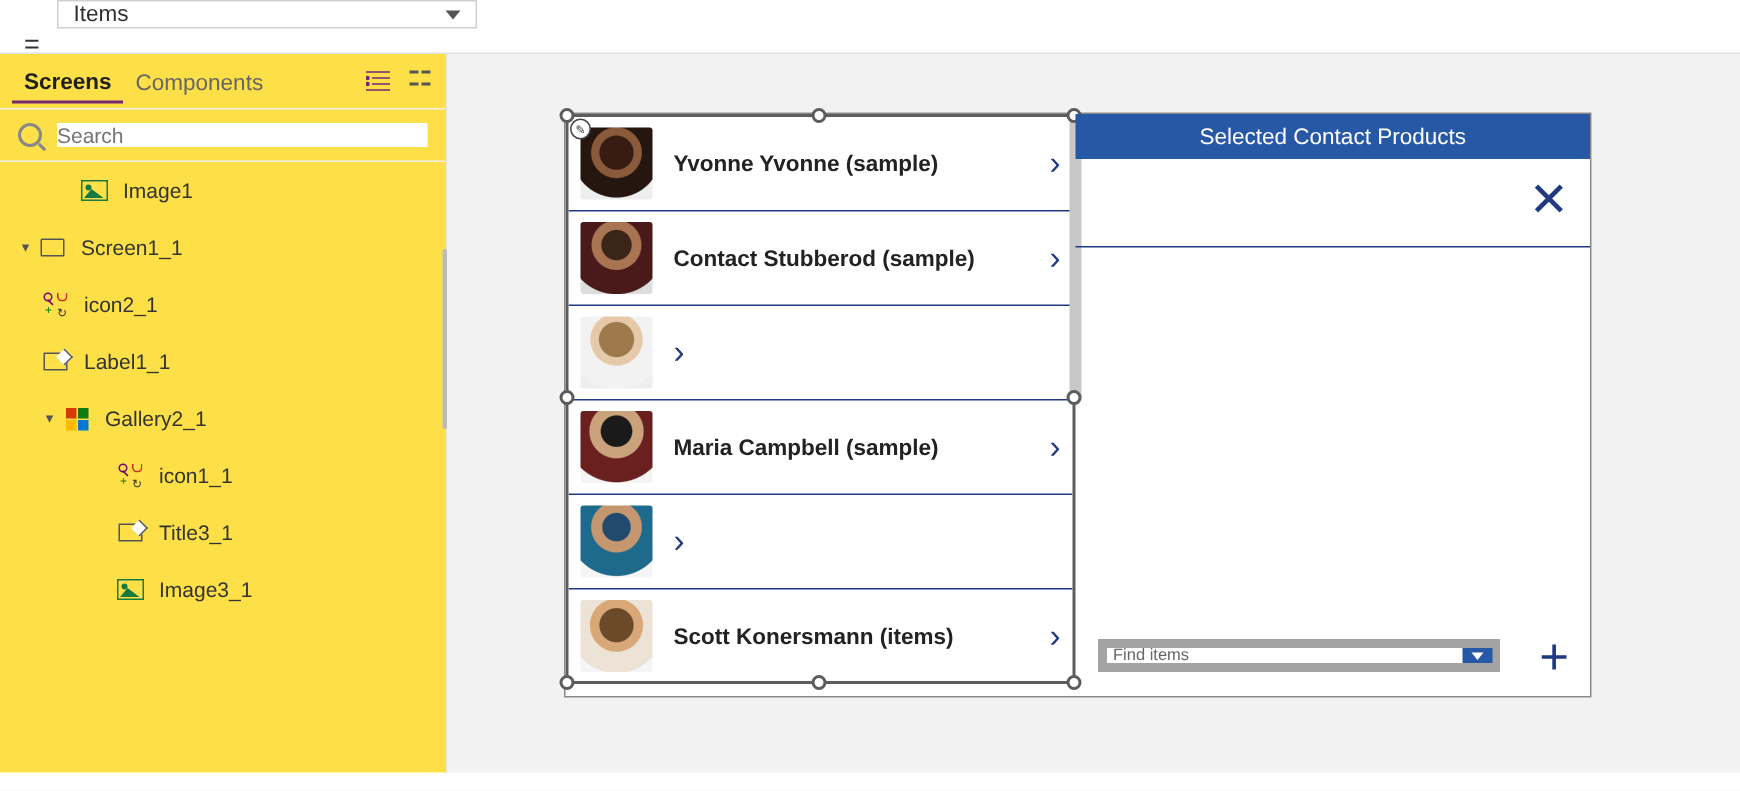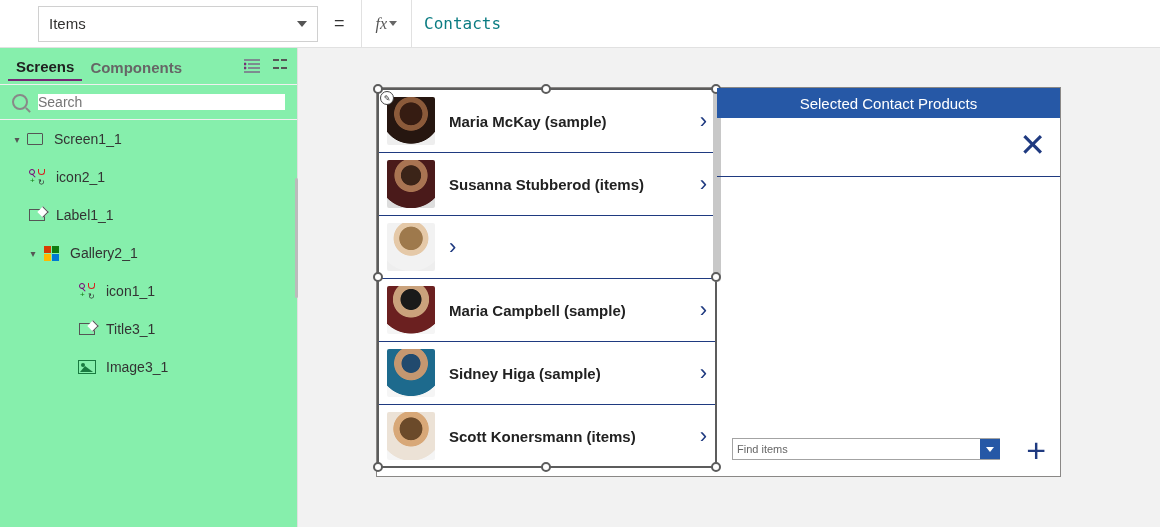"Items" .formula-bar { align-items: center -> flex-start; flex-direction: none -> column; height: 48px -> 36px }
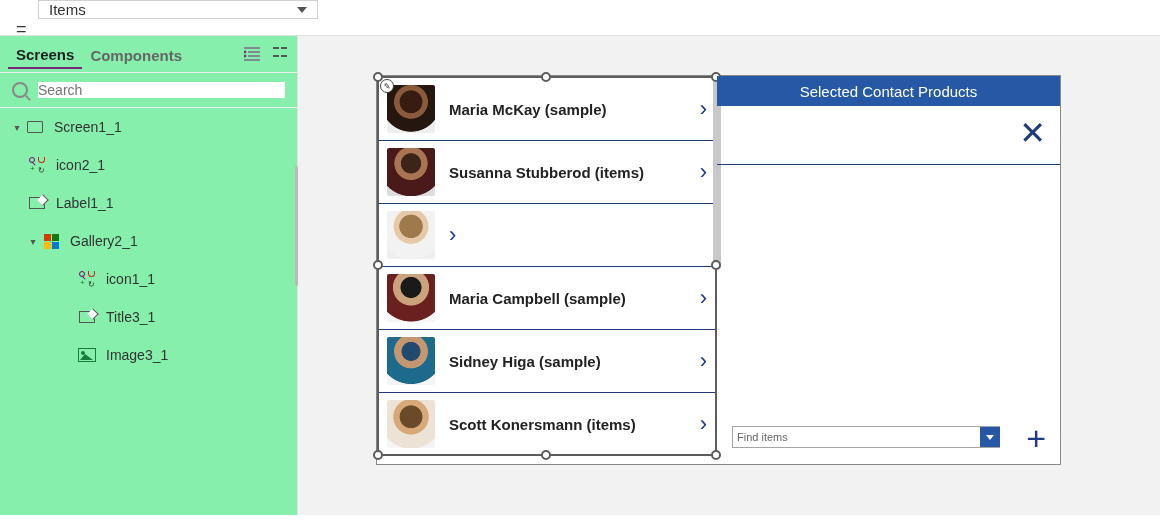"Screens" .tree-panel { background: #86efac -> #fde047 }
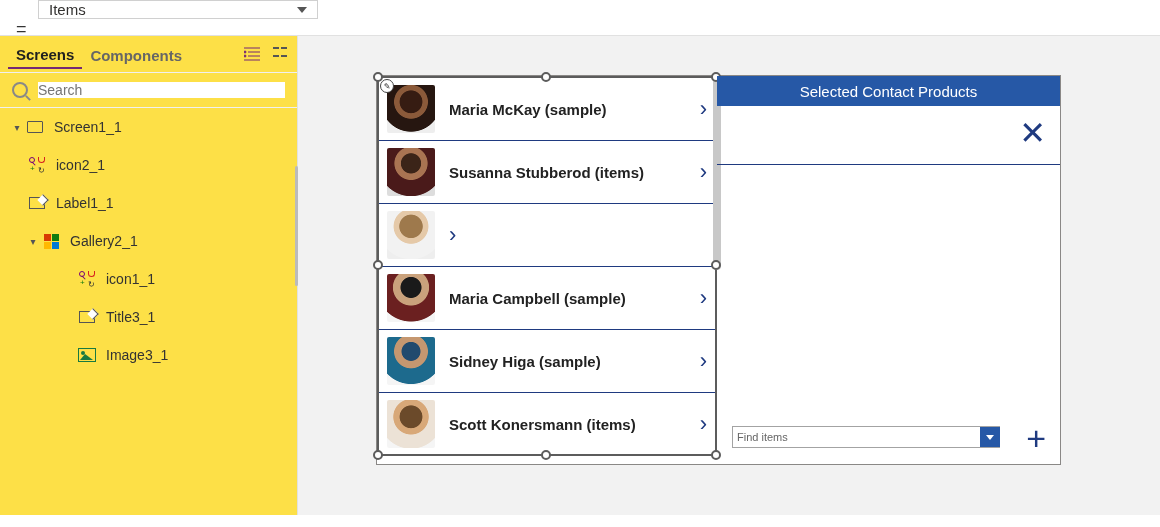"Components" .tab { font-weight: bold -> none }
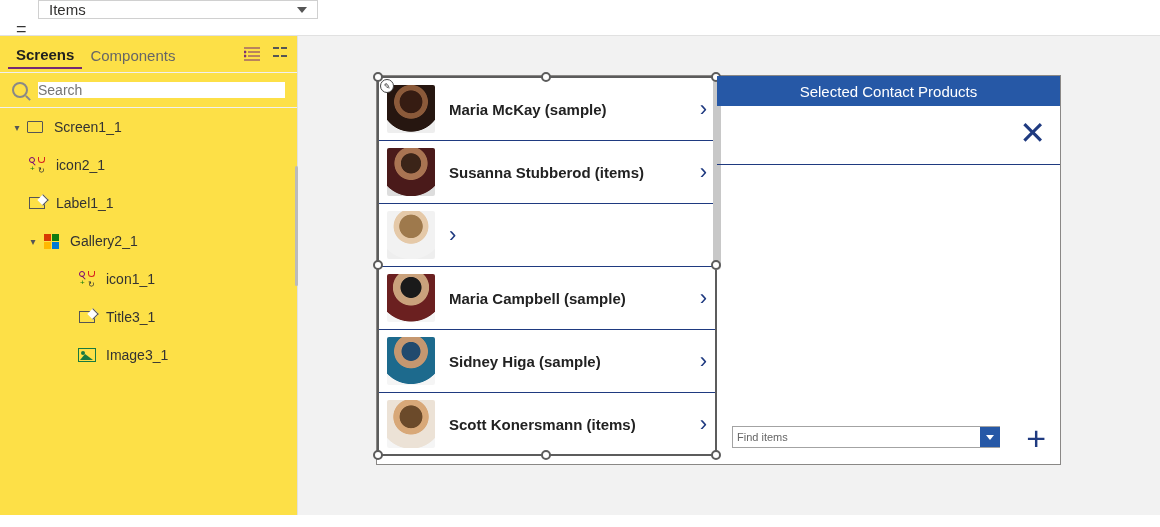"Maria McKay (sample)" div.contact-name { text: Maria McKay -> Yvonne Yvonne }
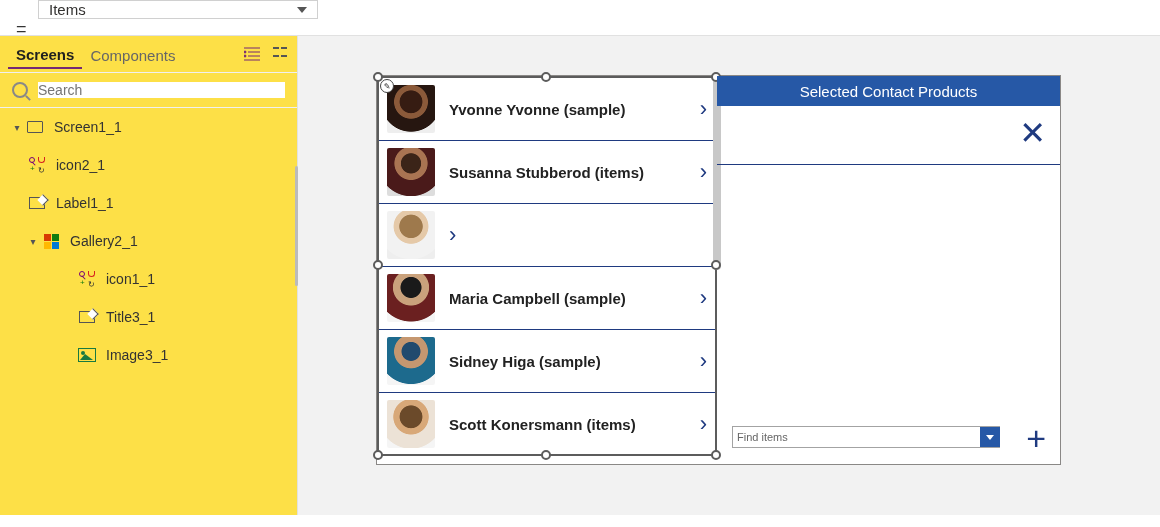"Image1" div.tree-row { html: none -> <div> <span> <span></span> </span> <span>Image1</span> </div> }
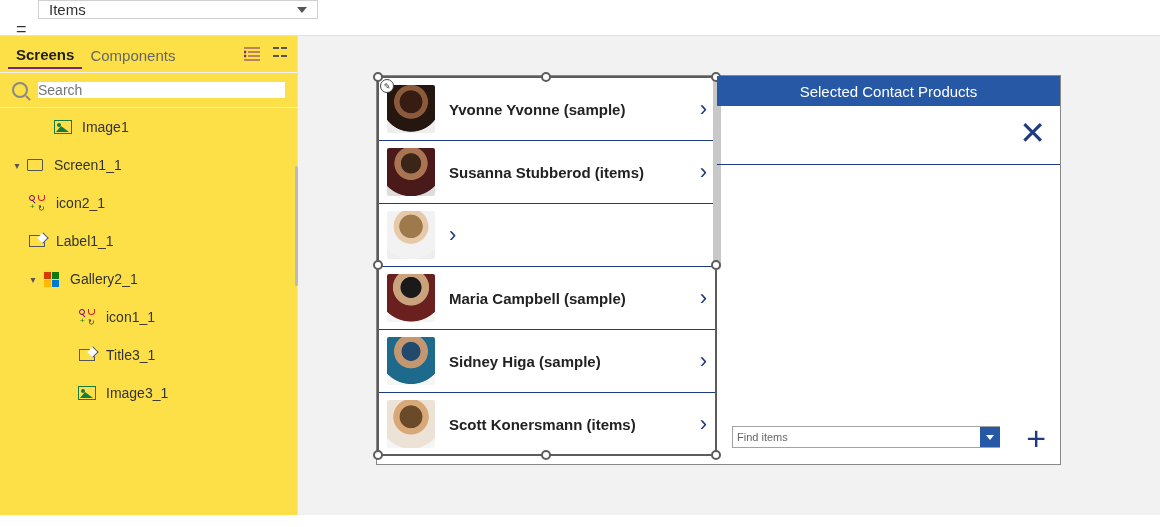"Susanna Stubberod (items)" div.contact-name { text: Susanna Stubberod (items -> Contact Stubberod (sample }
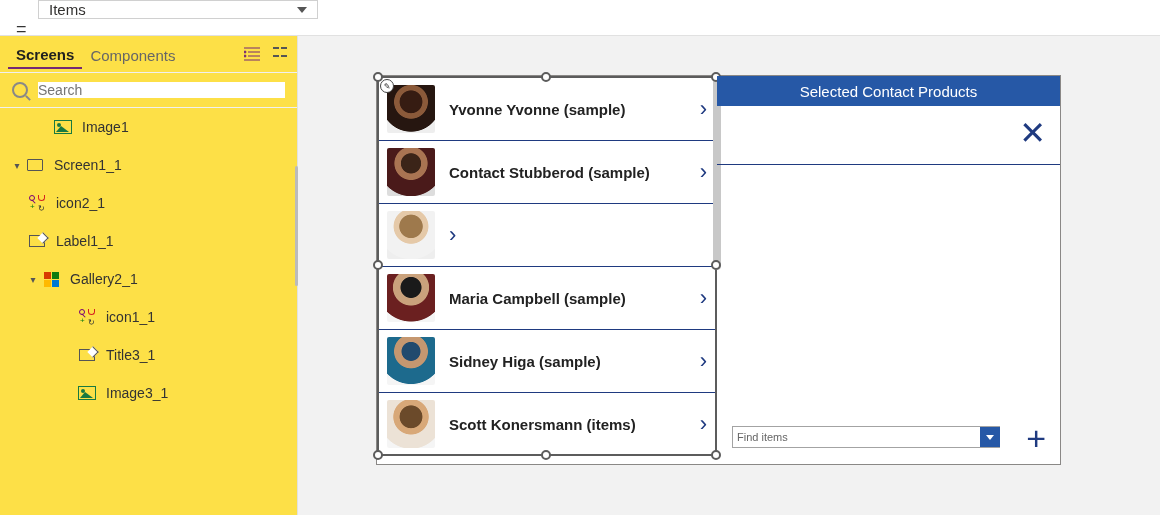"Sidney Higa (sample)" div.contact-name { html: <div>Sidney Higa (sample)</div> -> none }
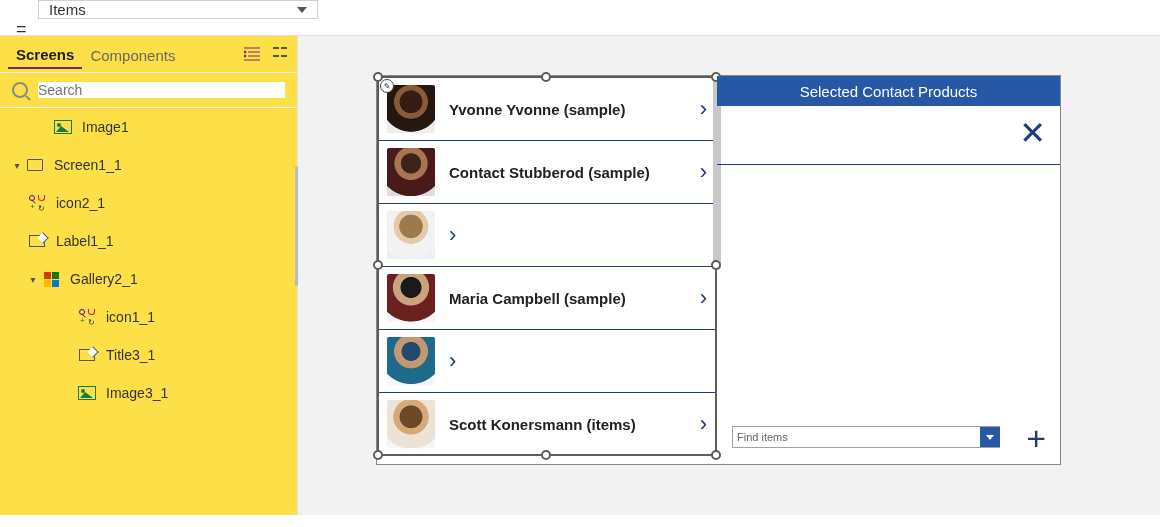"Find items" .combo-box { border: 1px solid #a3a3a3 -> 6px solid #a3a3a3 }
